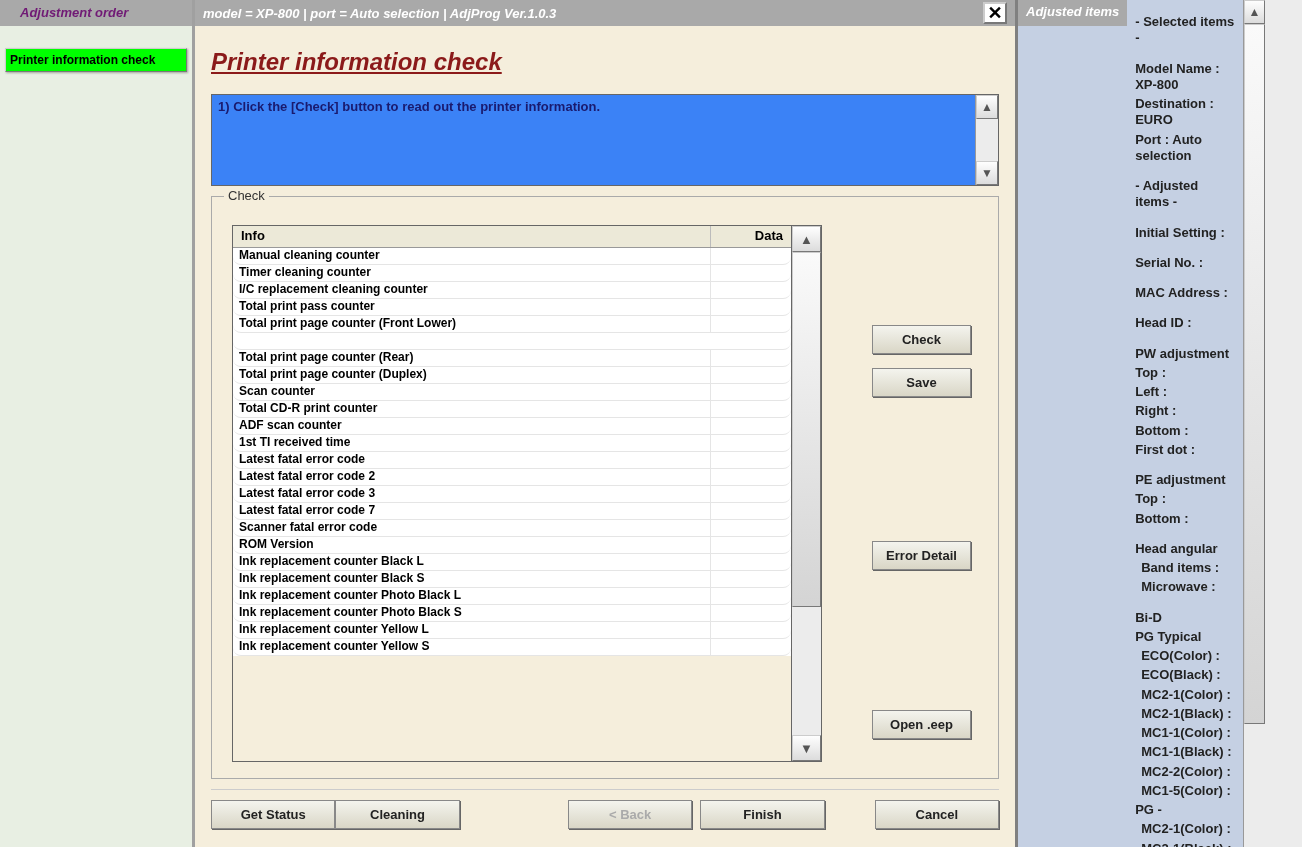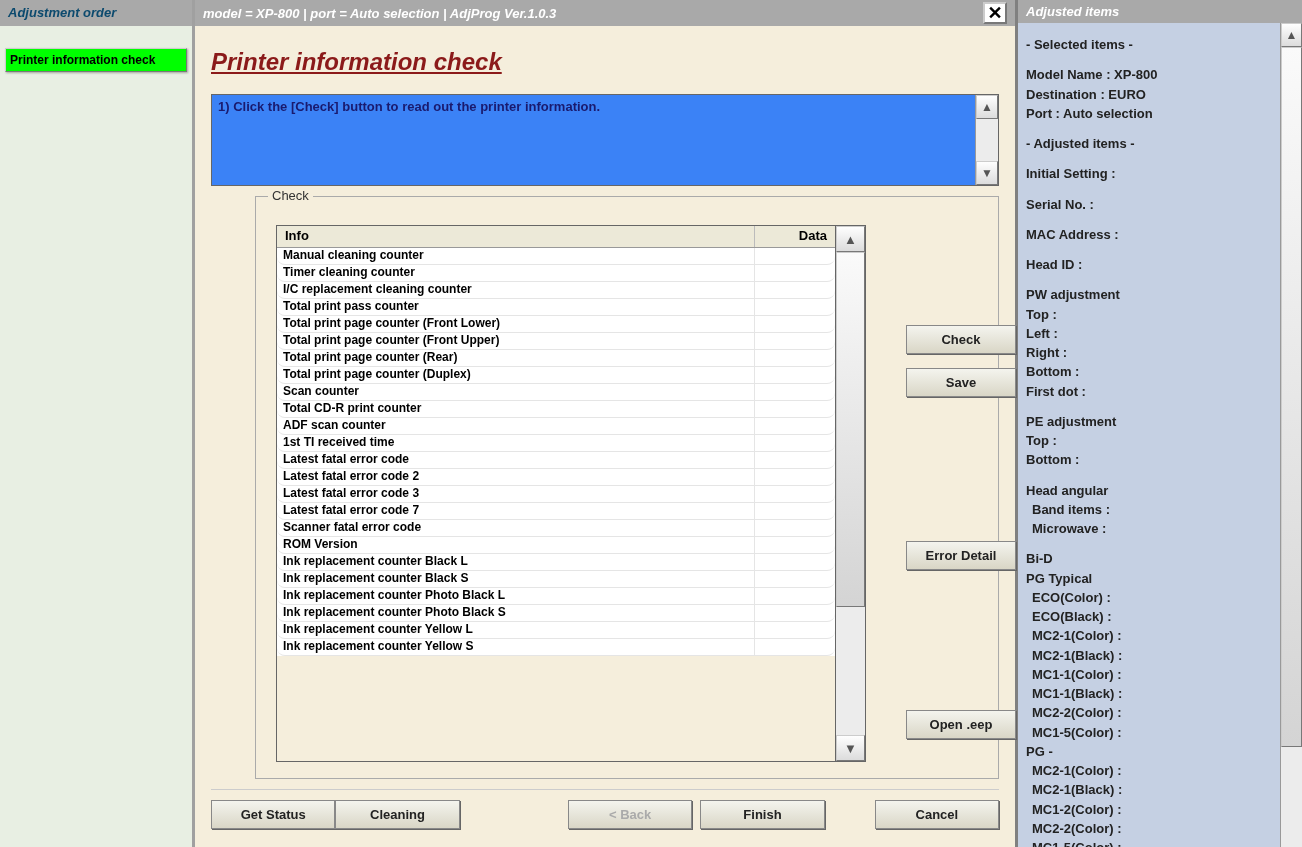"Adjustment order" .left-header { color: #0c4a6e -> #701a75; padding: 4px 8px -> 4px 20px }
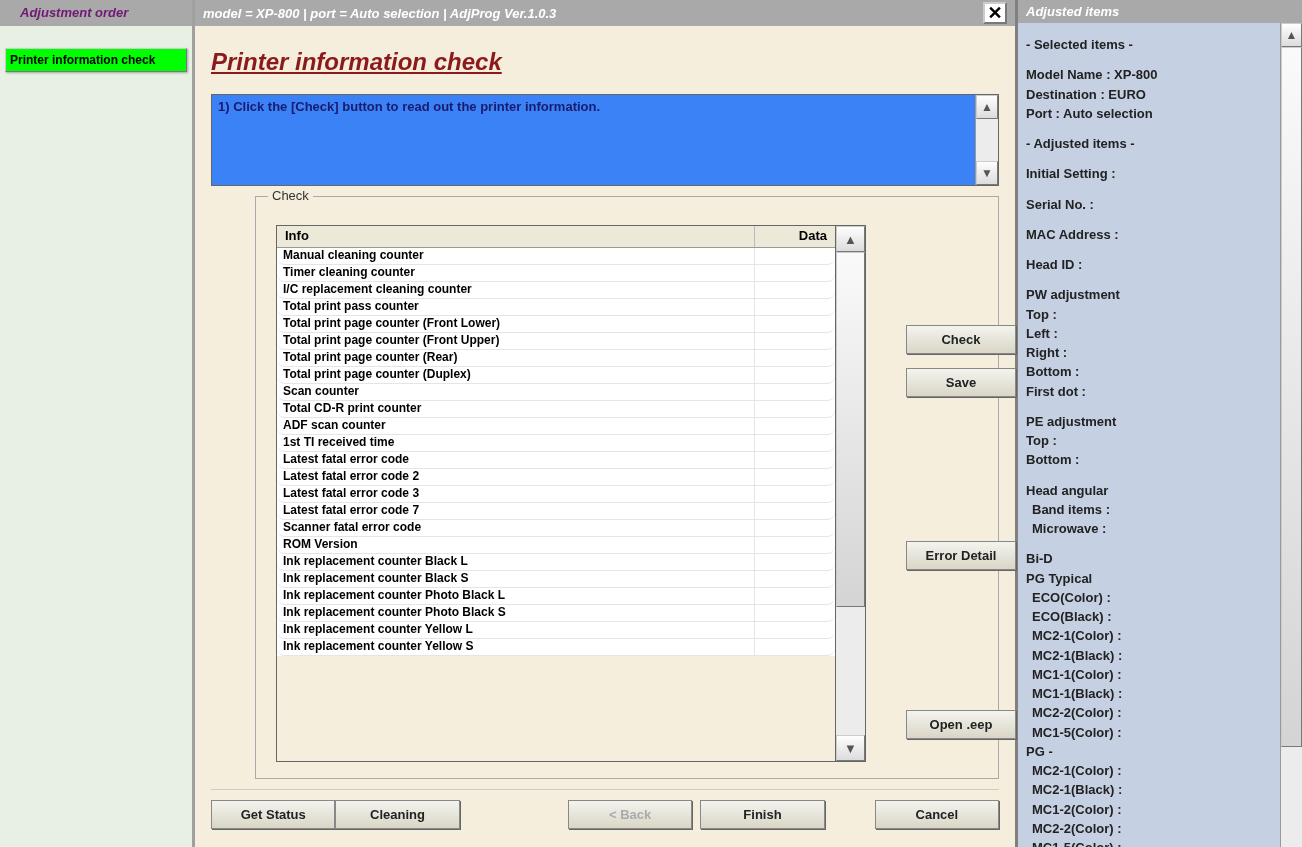"Adjusted items" .right-panel { flex-direction: column -> none; width: 284px -> 247px }
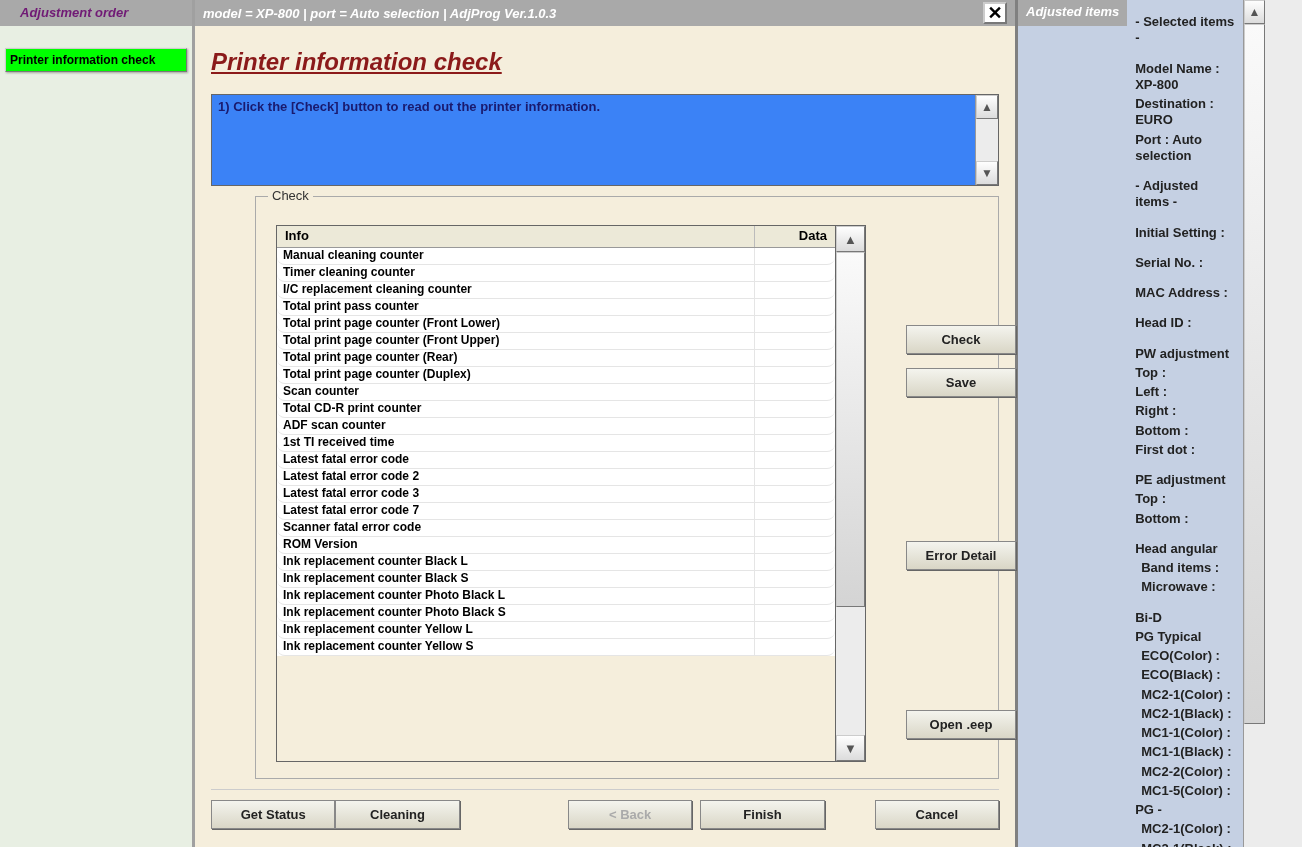"Info" .fieldset-check { margin-left: 44px -> none }
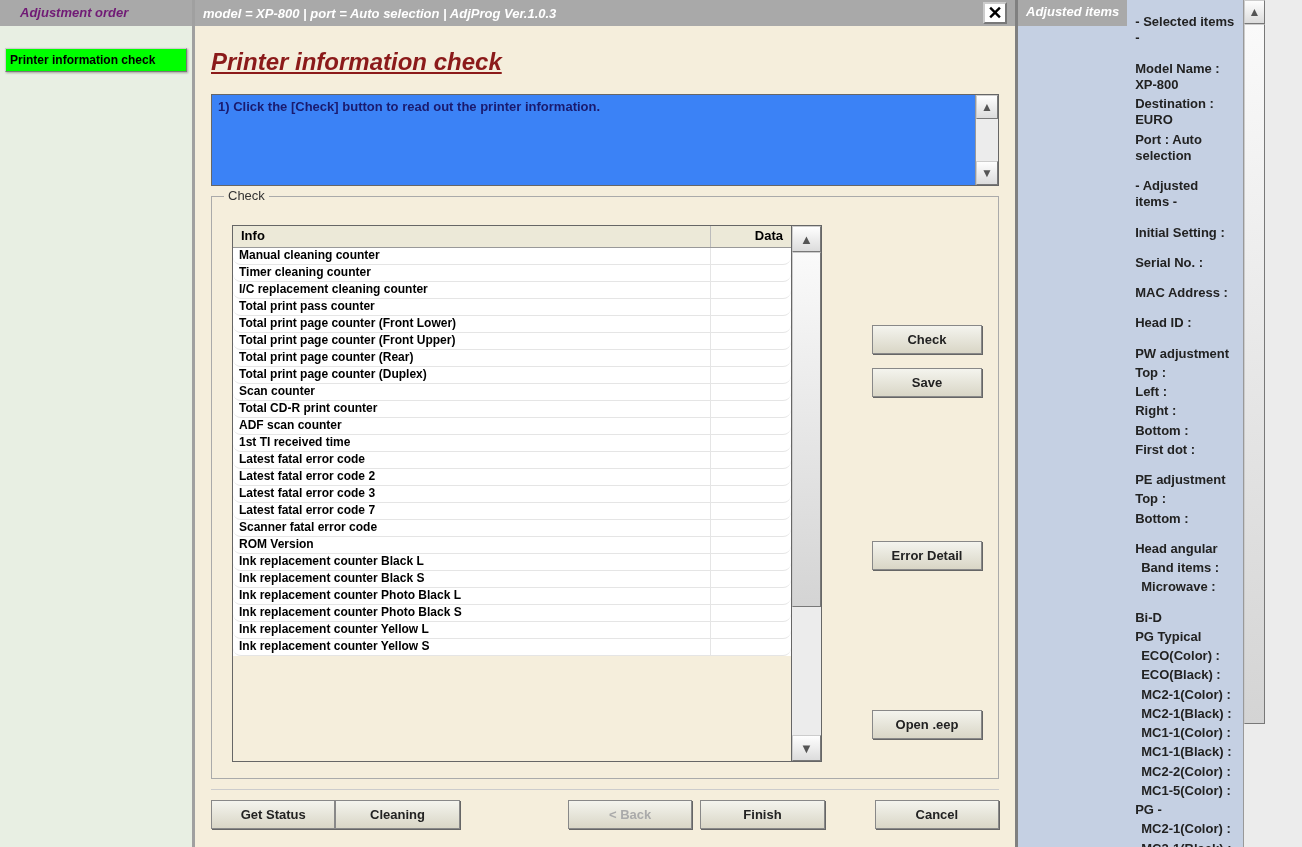"Total print page counter (Front Upper)" div.td-info { html: <div>Total print page counter (Front Upper)</div> -> none }
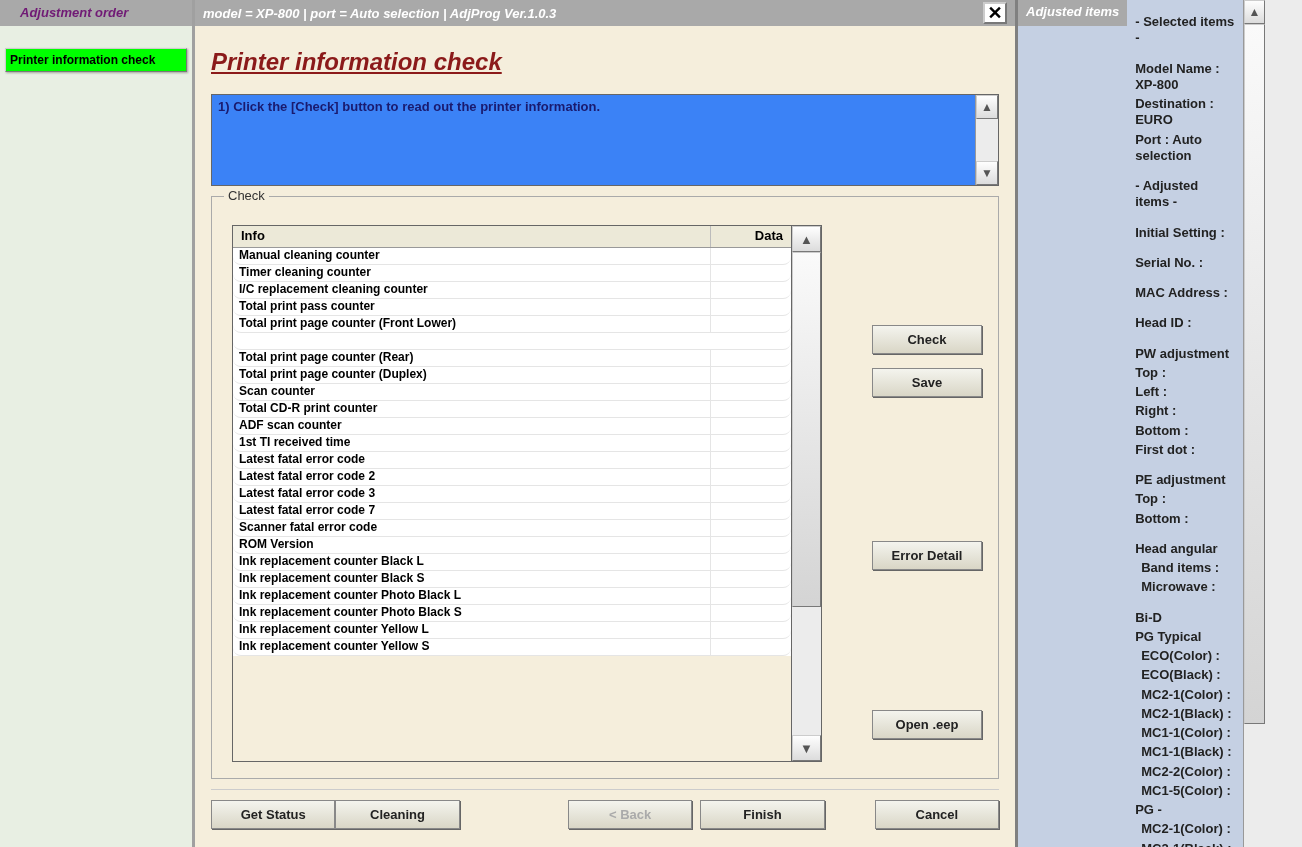"Check" .btn { width: 110px -> 99px }
